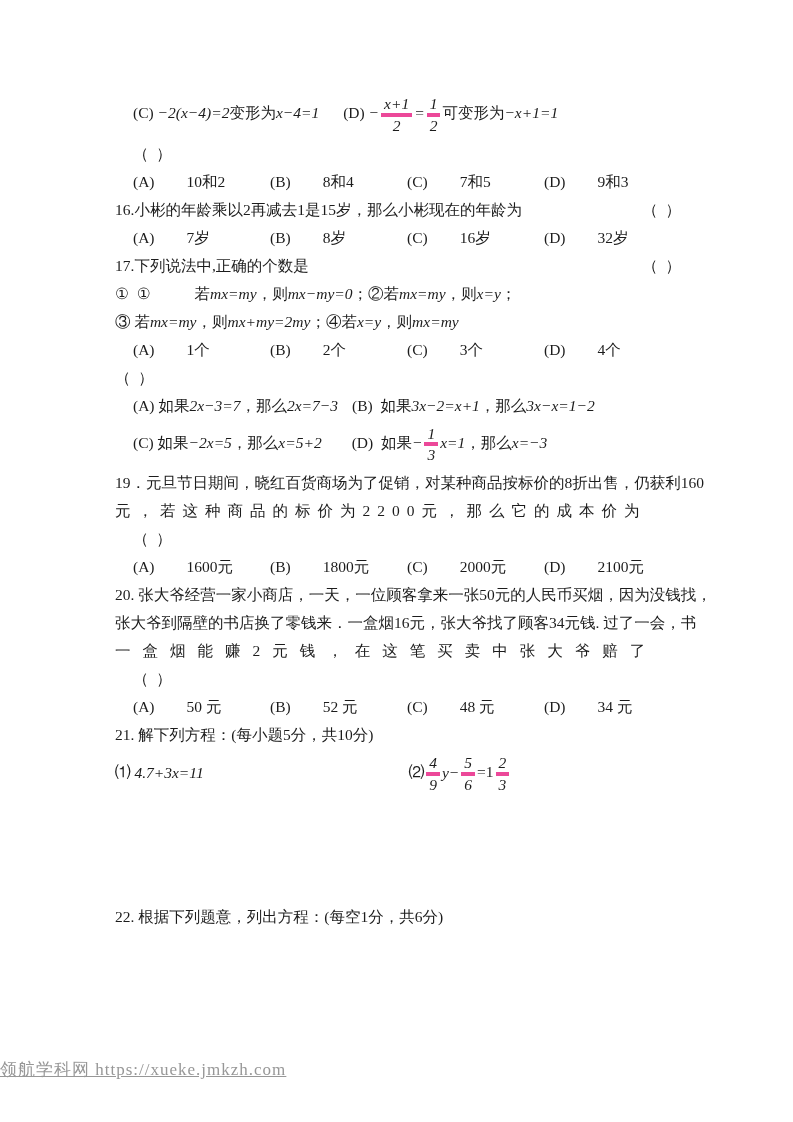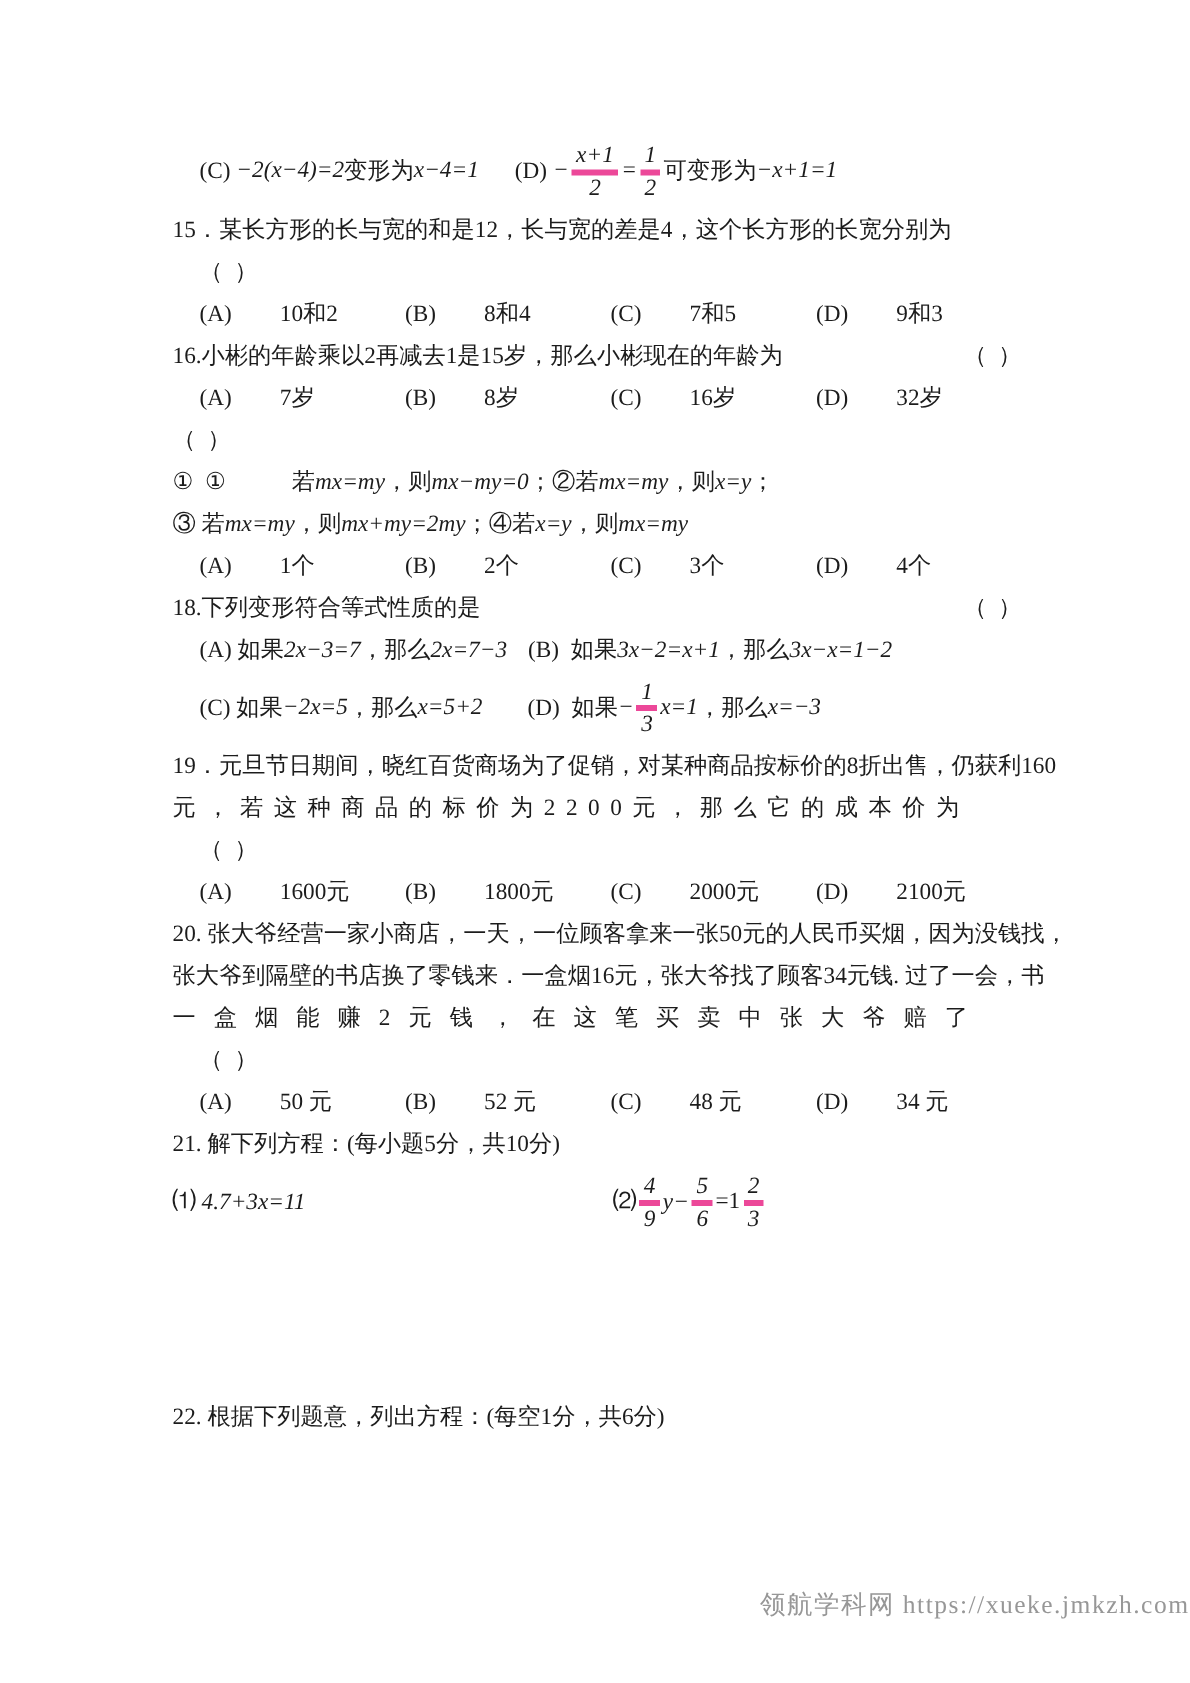"15．某长方形的长与宽的和是12，长与宽的差是4，这个长方形的长宽分别为" div.line { html: <div>15．某长方形的长与宽的和是12，长与宽的差是4，这个长方形的长宽分别为</div> -> none }
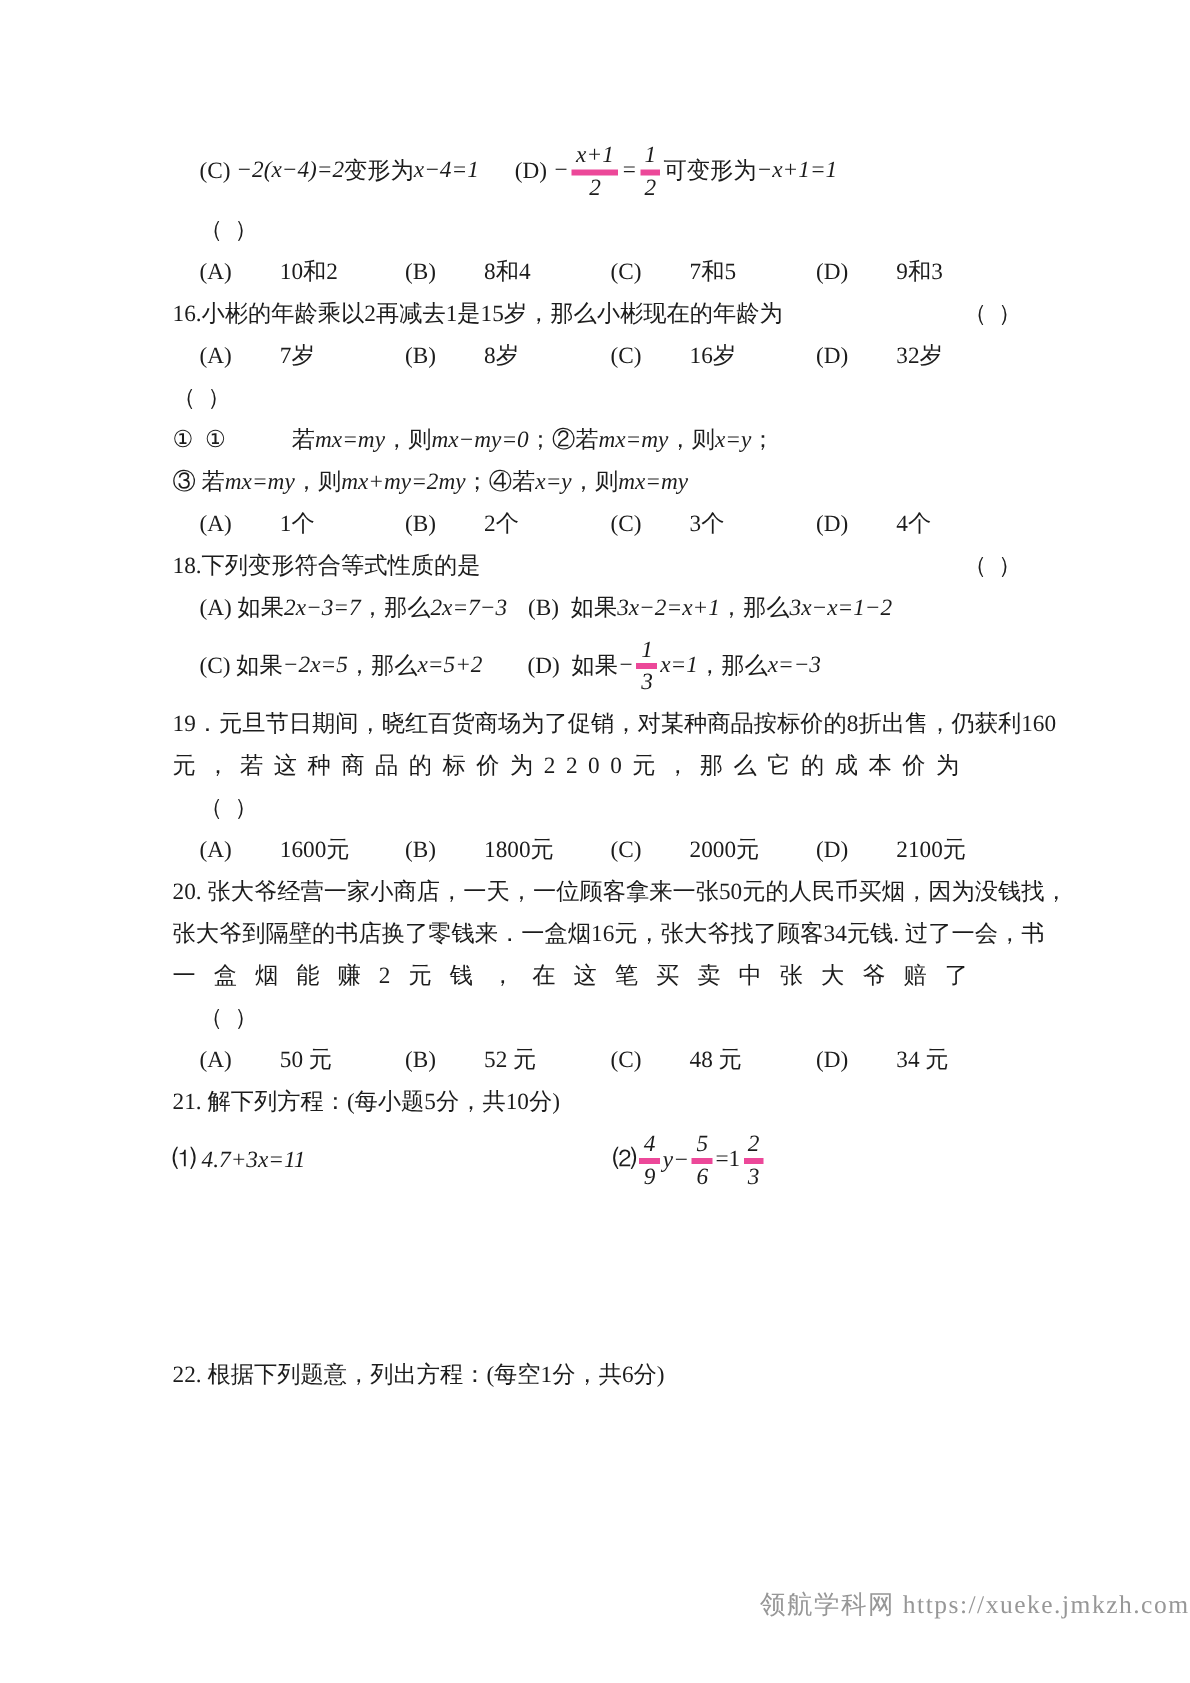"17.下列说法中,正确的个数是" span { html: none -> <span>17.下列说法中,正确的个数是</span> }
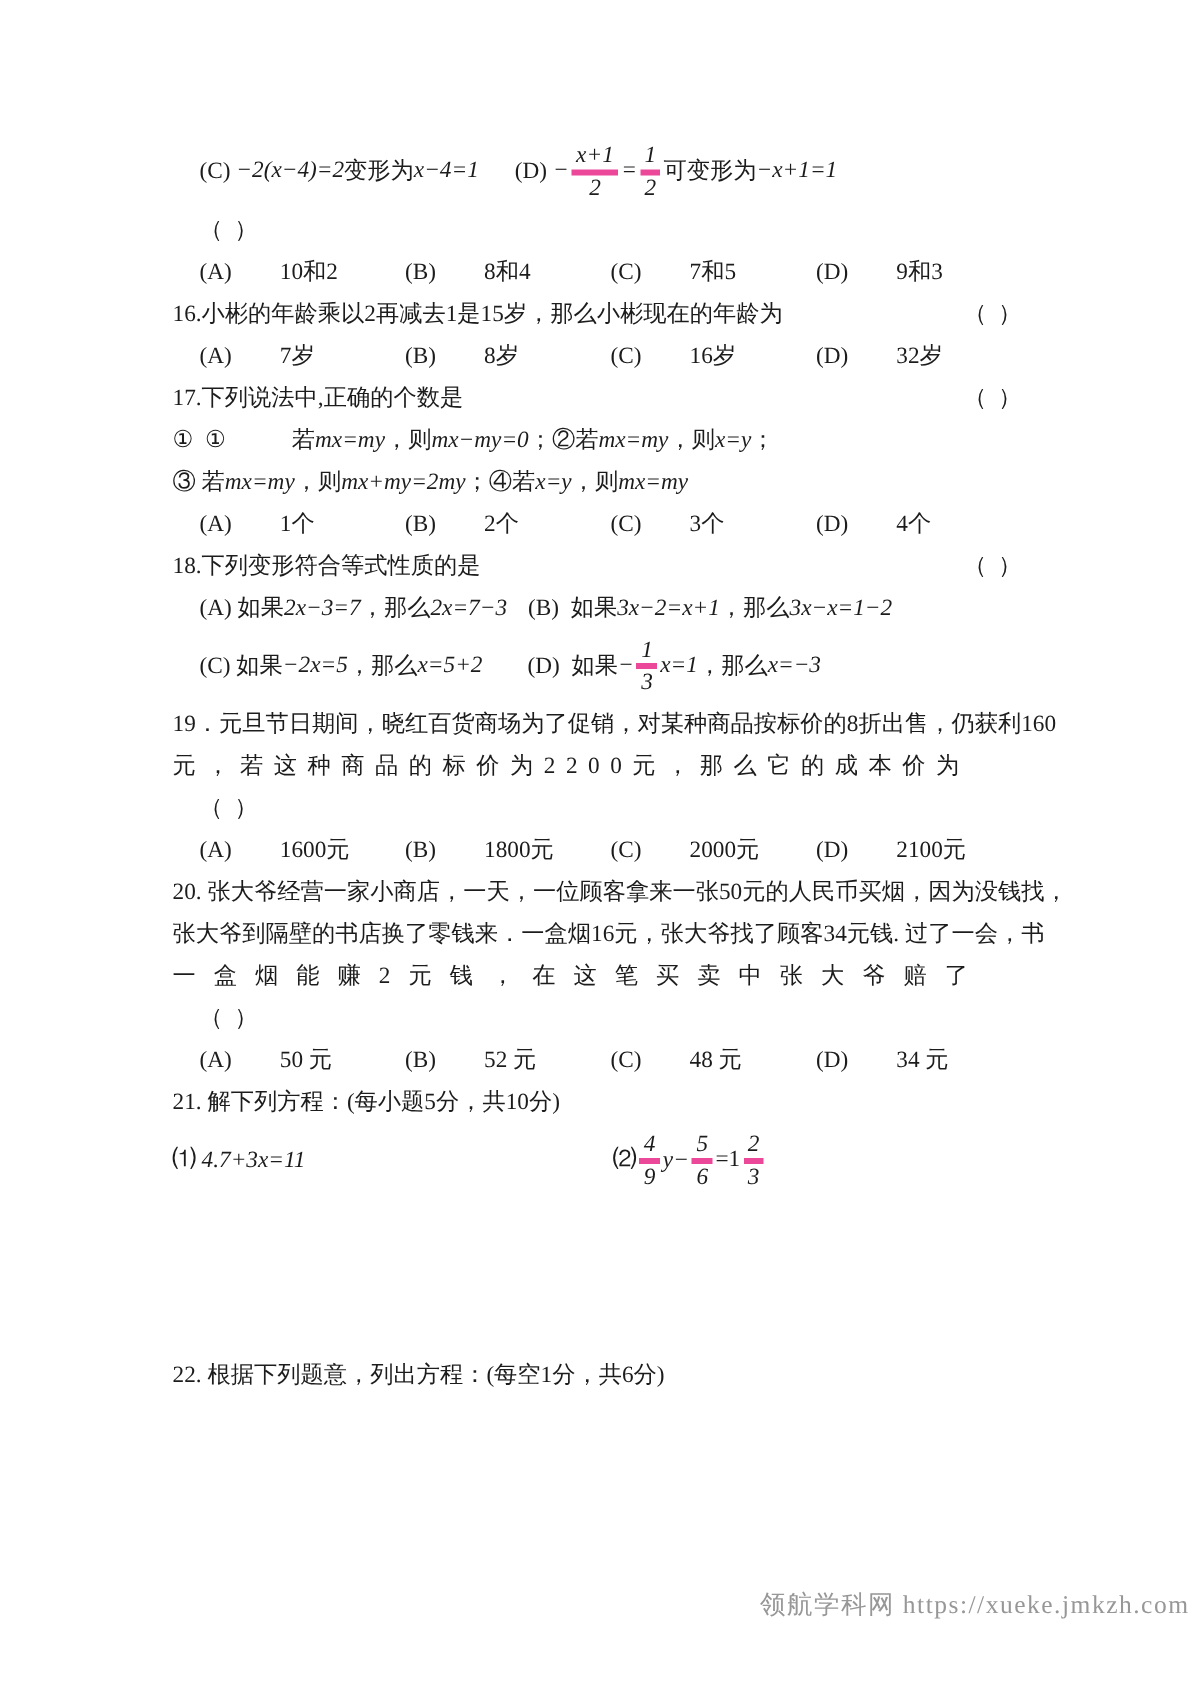"18.下列变形符合等式性质的是" span { html: <span>18.下列变形符合等式性质的是</span> -> none }
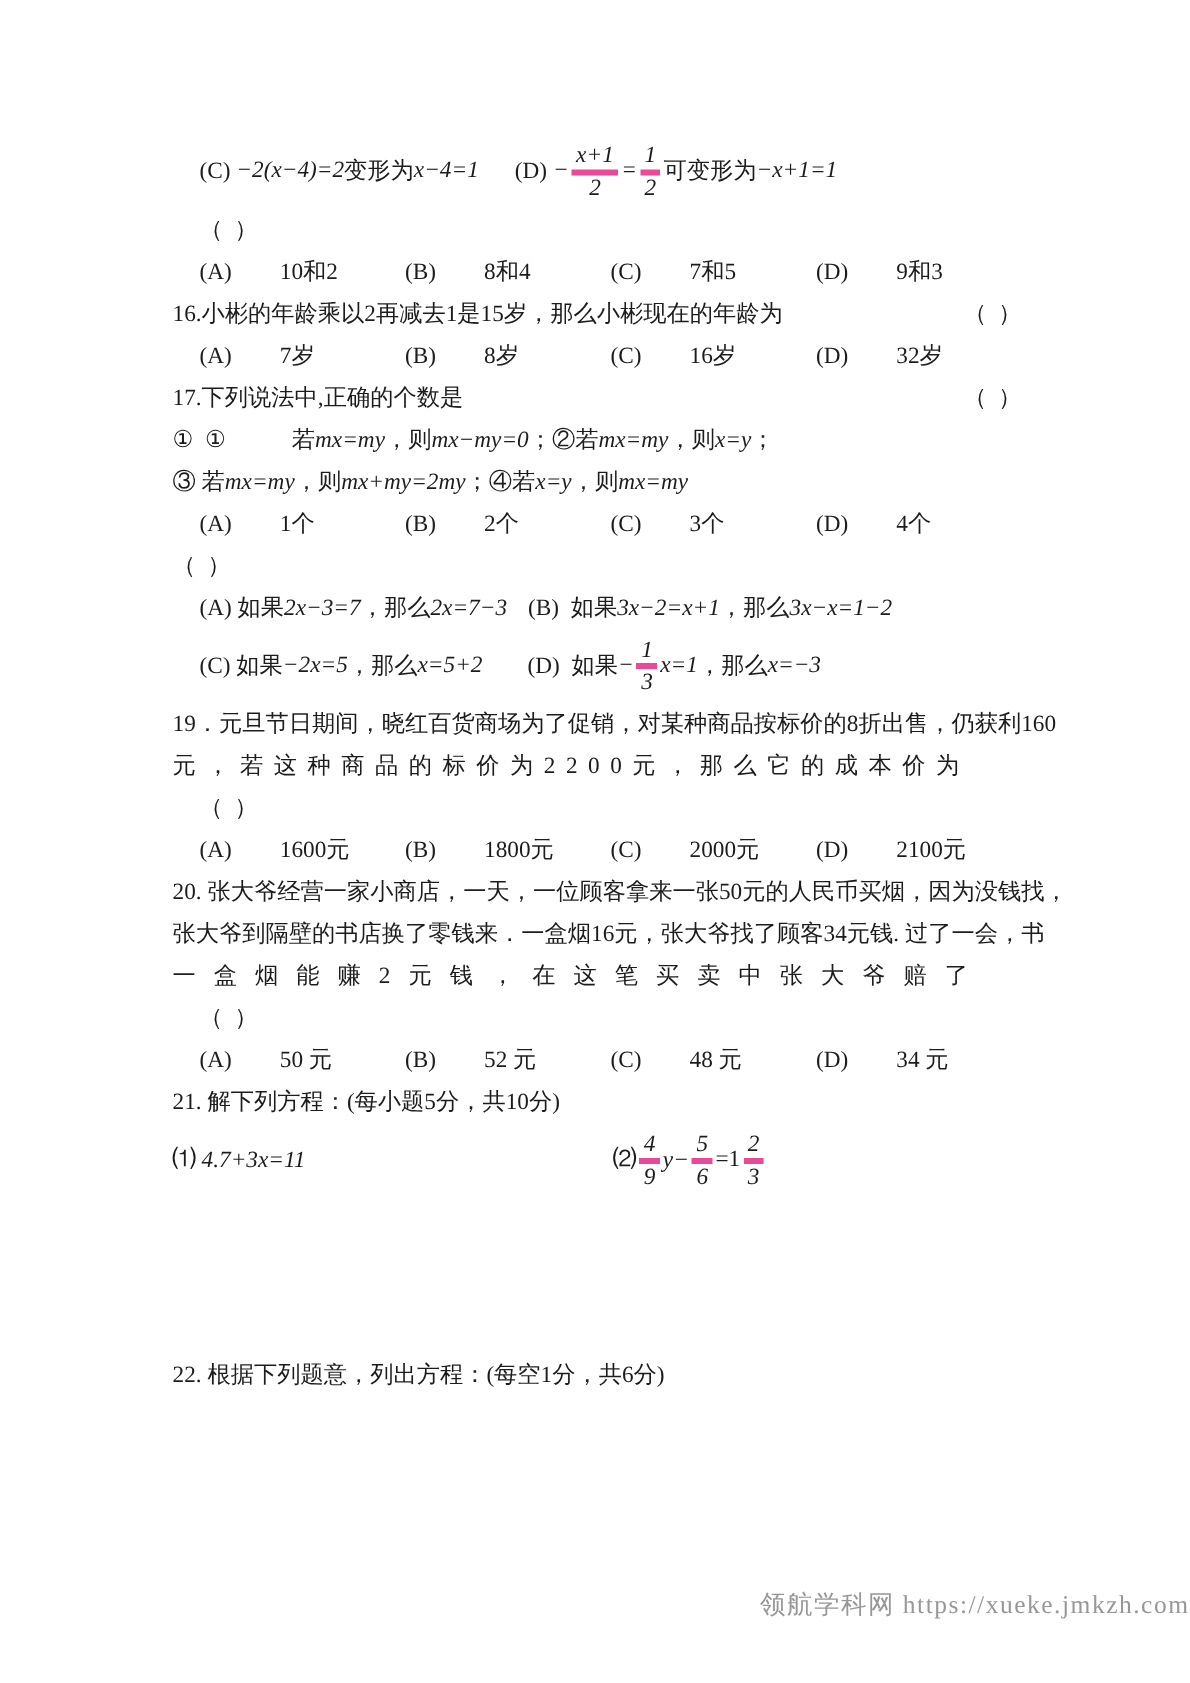"领航学科网 https://xueke.jmkzh.com" .footer { text-align: right -> left; text-decoration: none -> underline }
